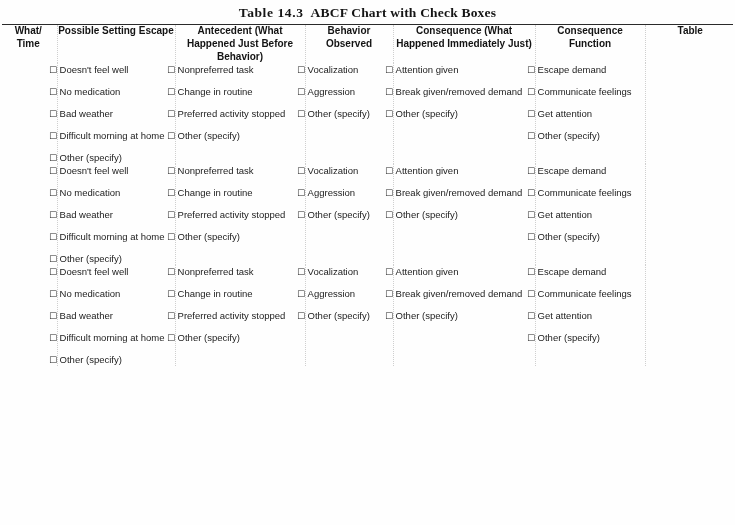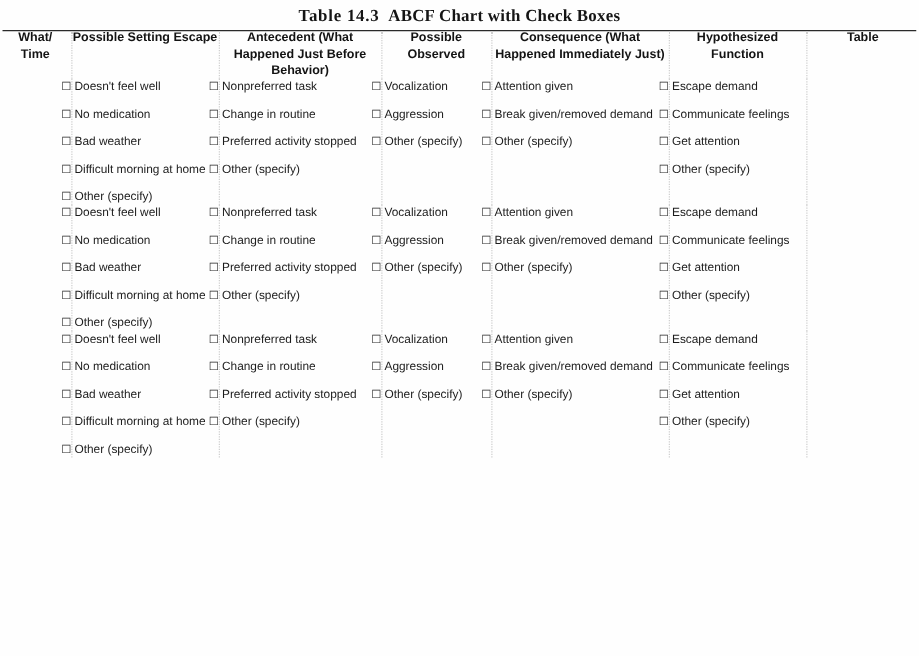"Possible Observed" th { text: Possible -> Behavior }
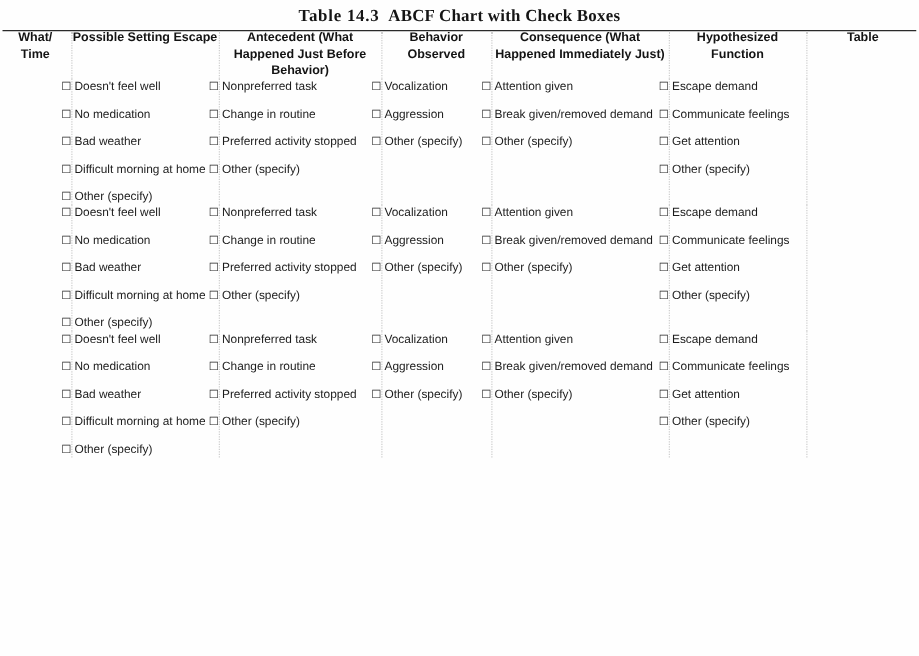"Hypothesized Function" th { text: Hypothesized -> Consequence }
